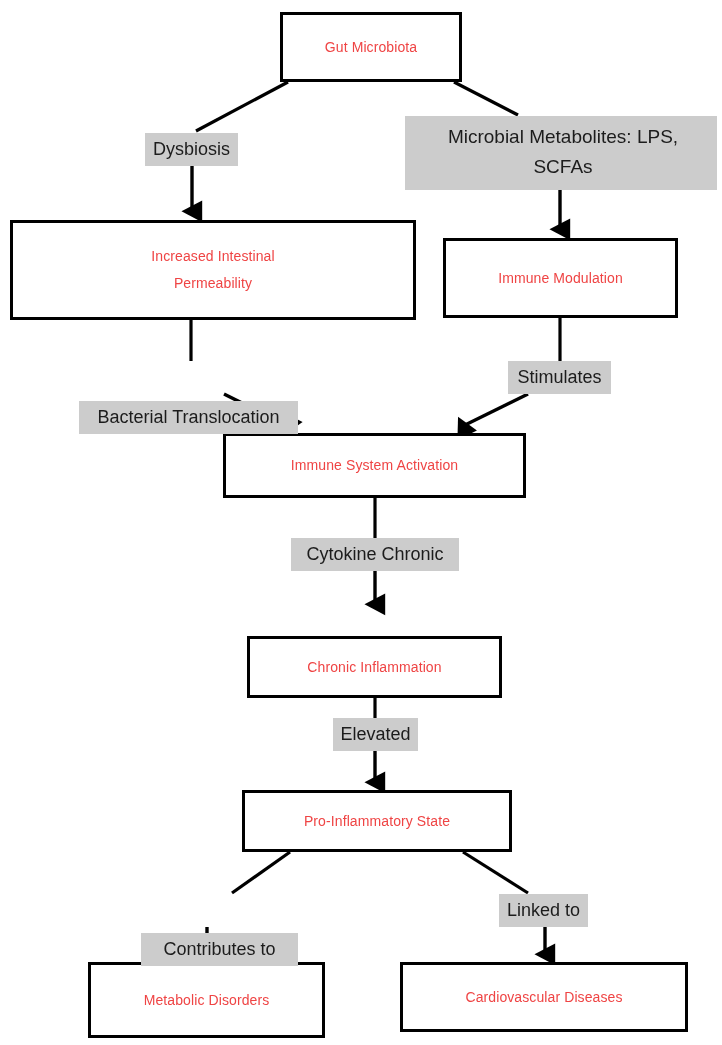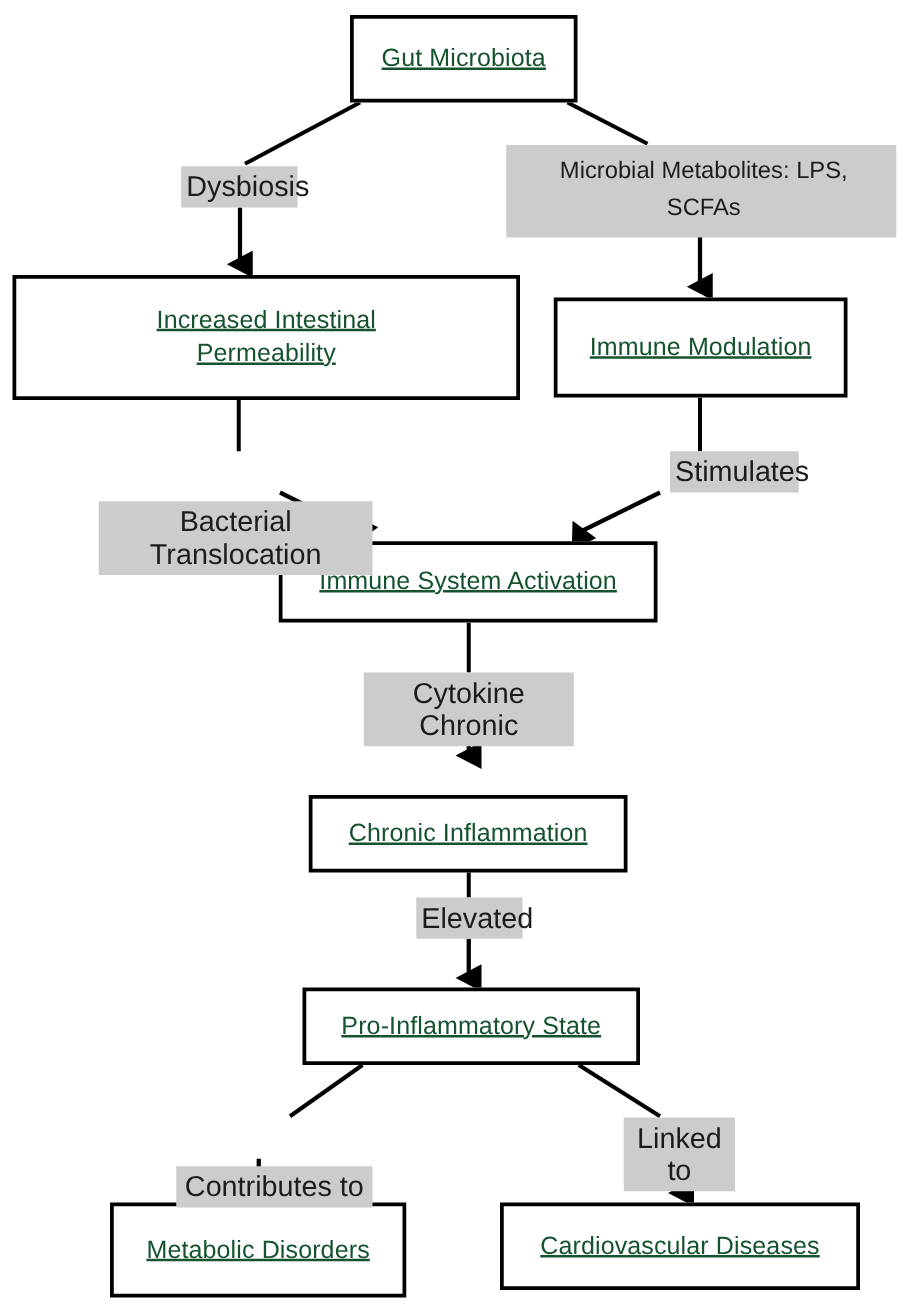"Gut Microbiota" .node .node-label { color: #14532d -> #ef4444; font-size: 20px -> 14px; text-decoration: underline -> none }
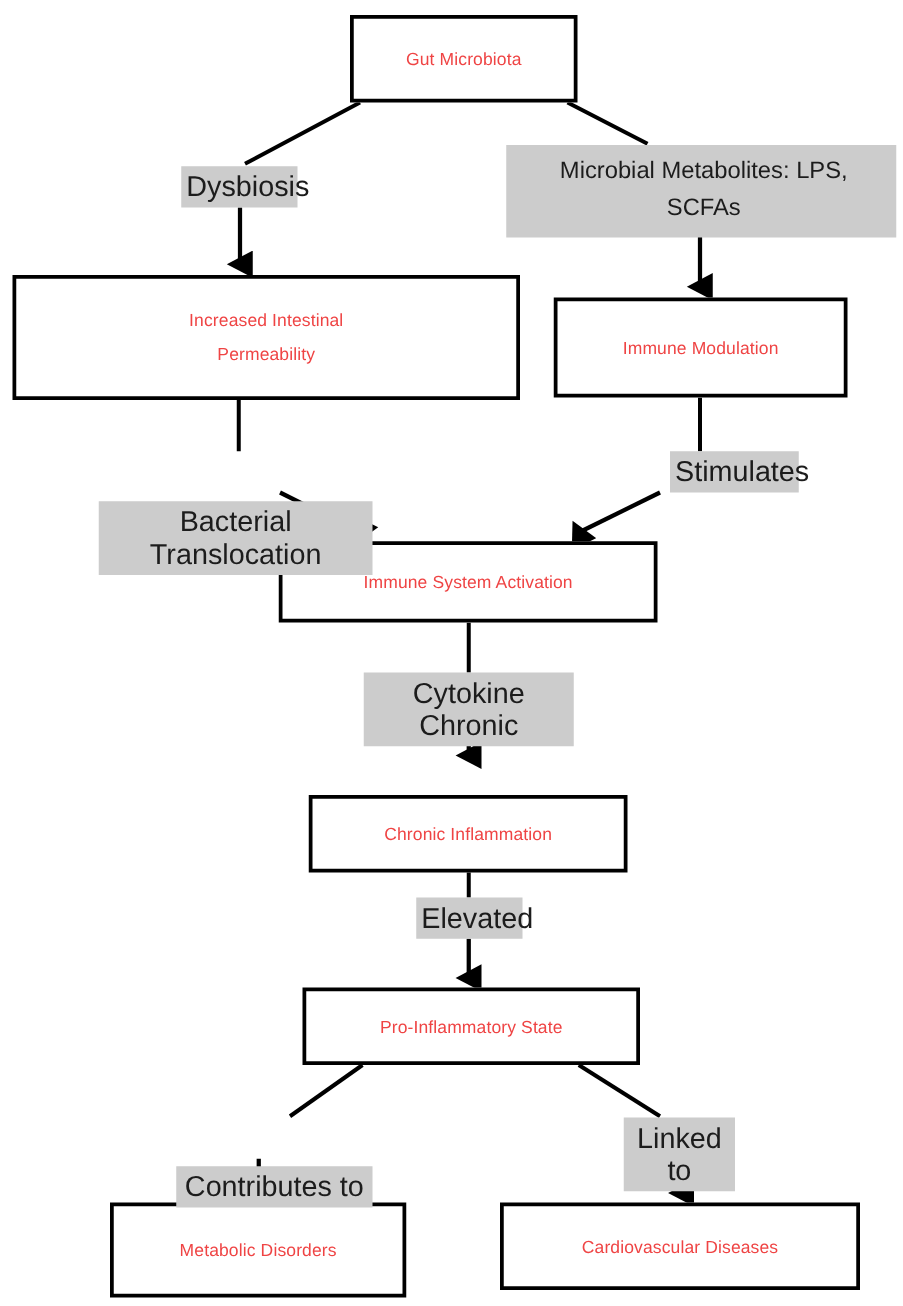"Dysbiosis" .edge-label { font-size: 23px -> 18px }
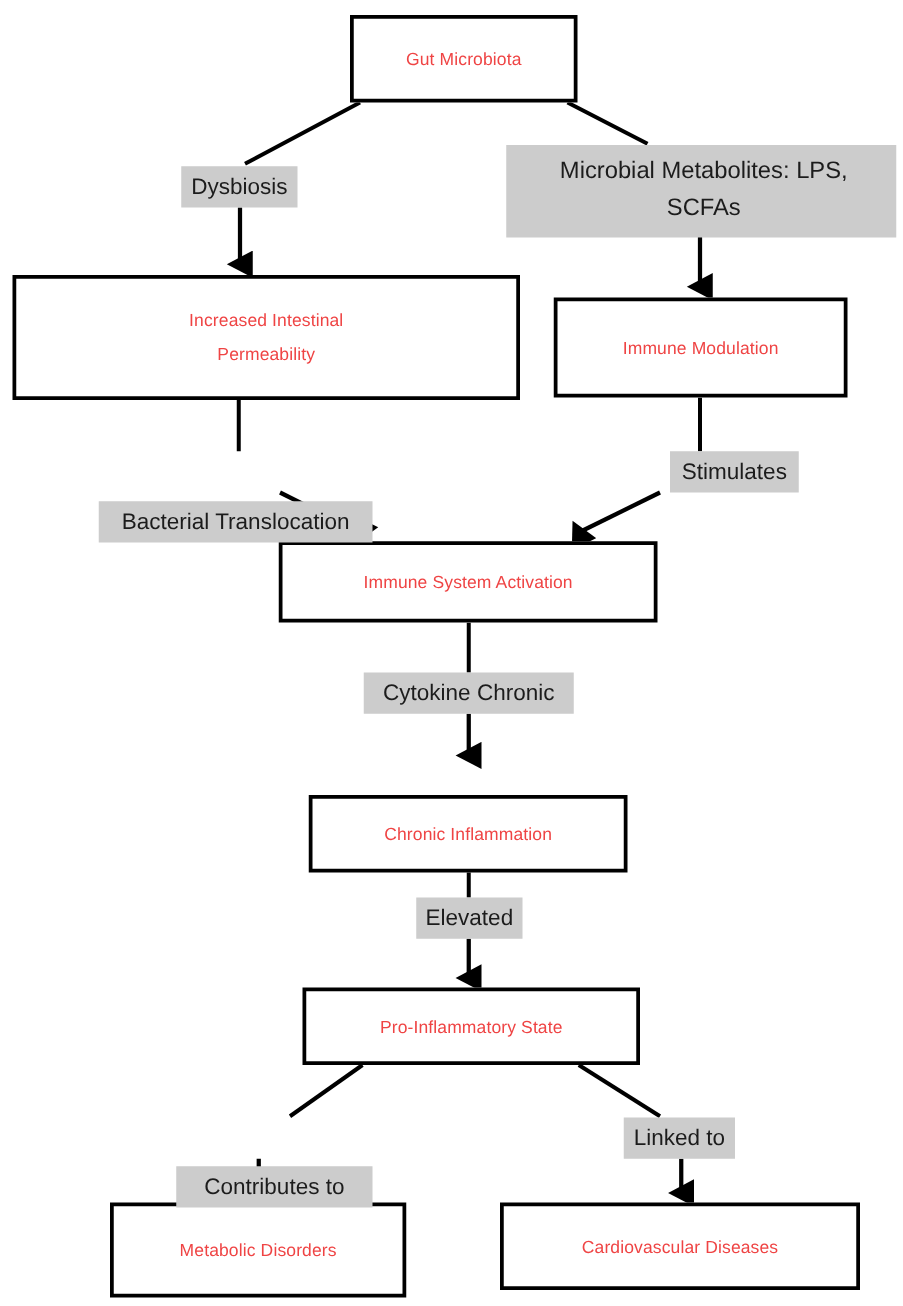"Stimulates" div.edge-label { left: 536px -> 508px }
